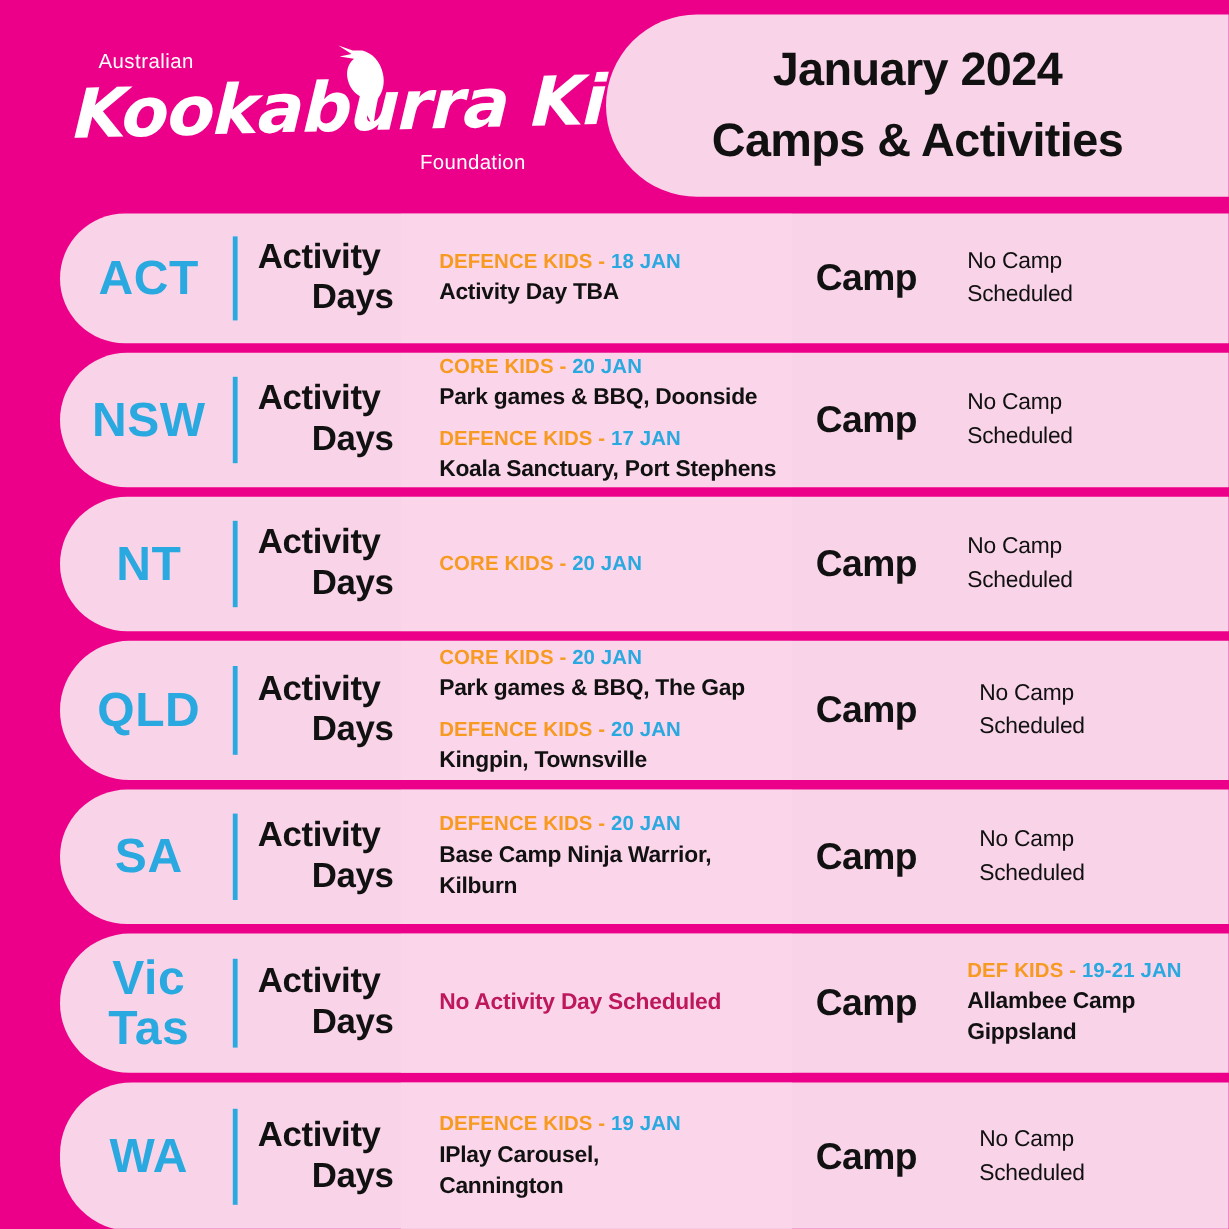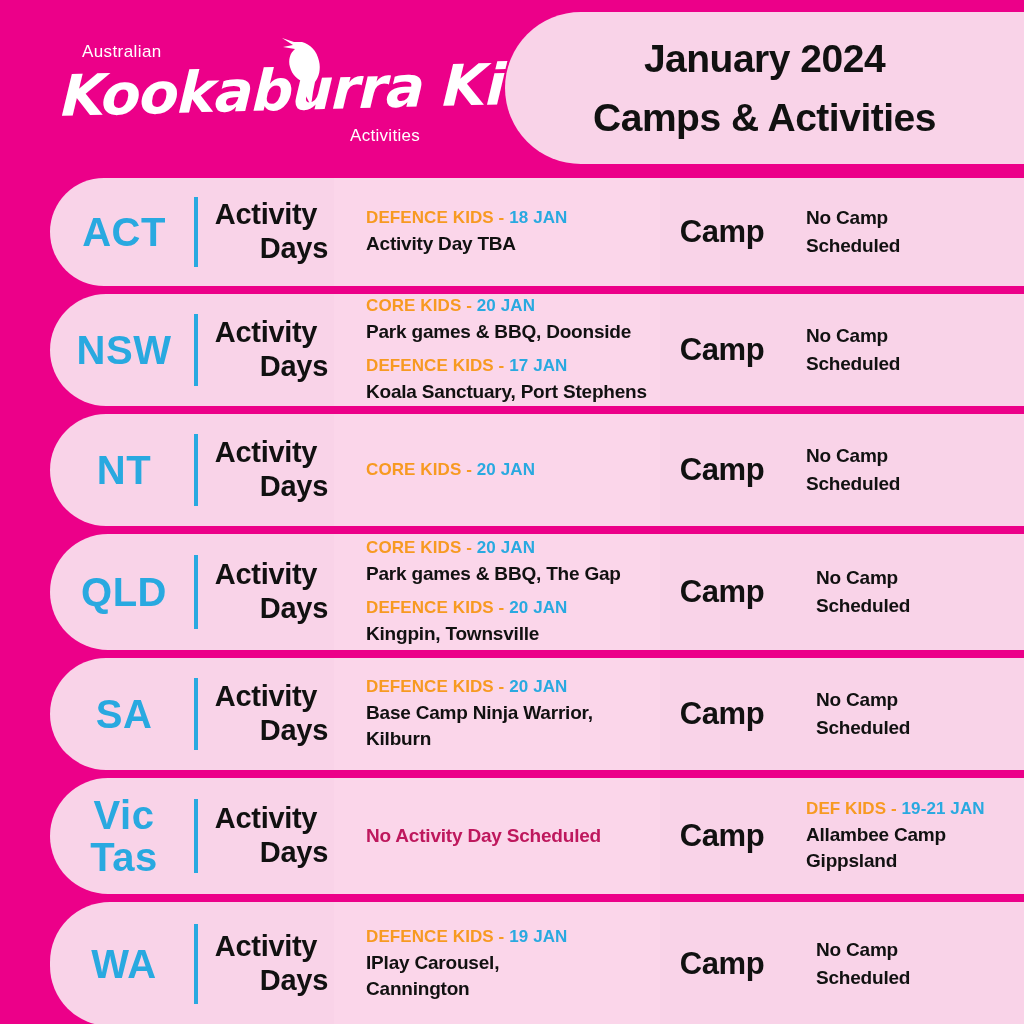"Activities" div.logo-foundation { text: Activities -> Foundation }
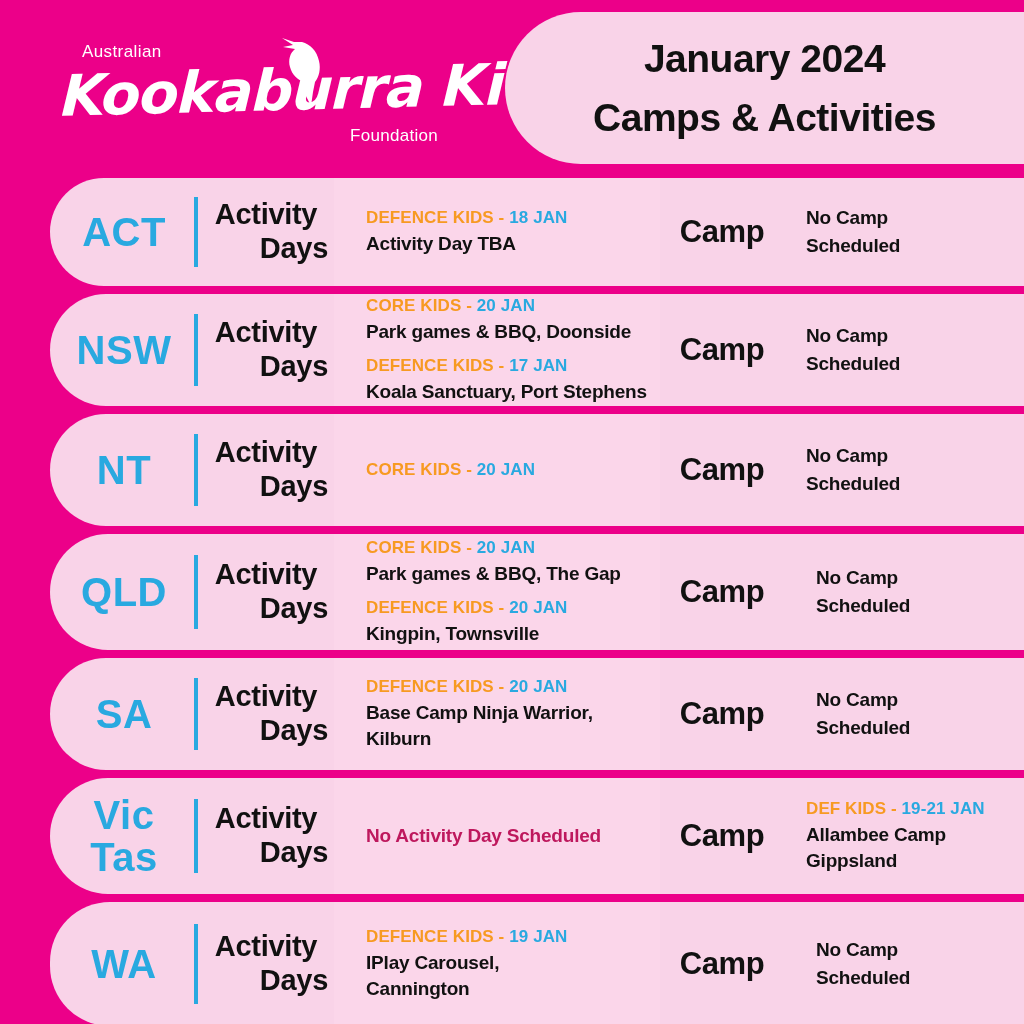"No Camp" .camp-none { font-weight: bold -> normal }
